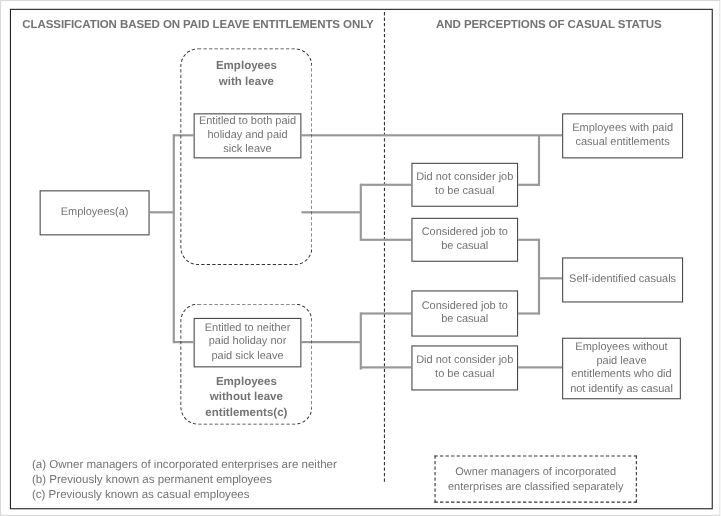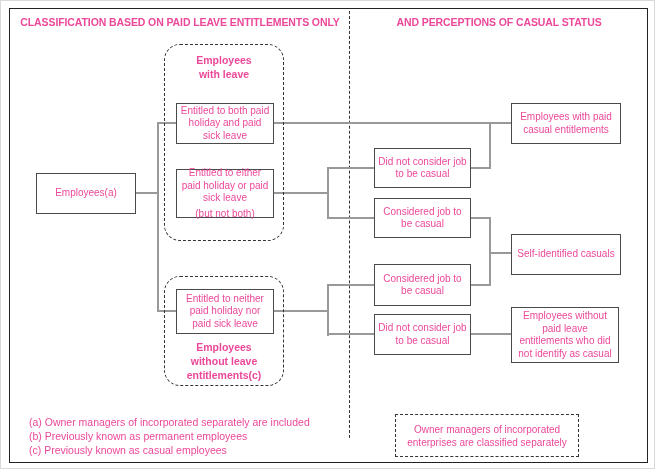"CLASSIFICATION BASED ON PAID LEAVE" .canvas { color: #ec4899 -> #737373 }
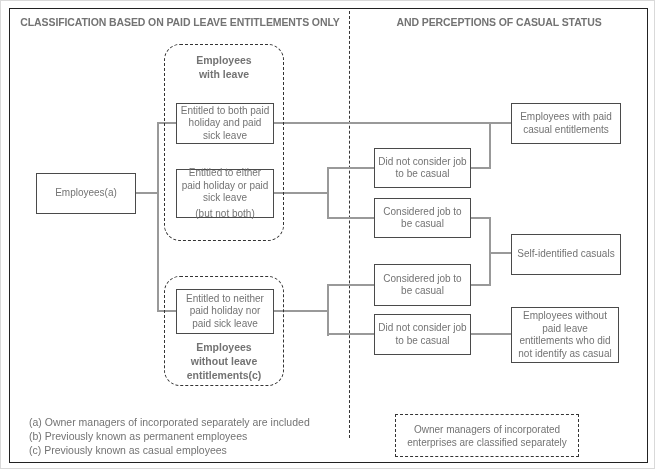"Entitled to either paid holiday" div.box { html: <div> <div>Entitled to either paid holiday or paid sick leave</div> <div>(but not both)</div> </div> -> none }
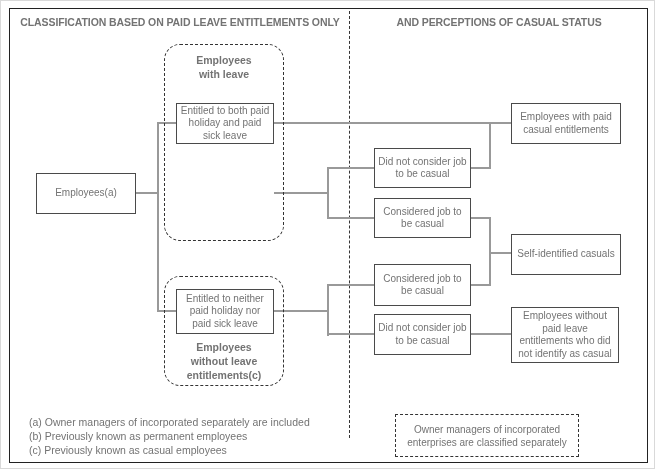"(a) Owner managers of incorporated" div { text: separately are included -> enterprises are neither }
